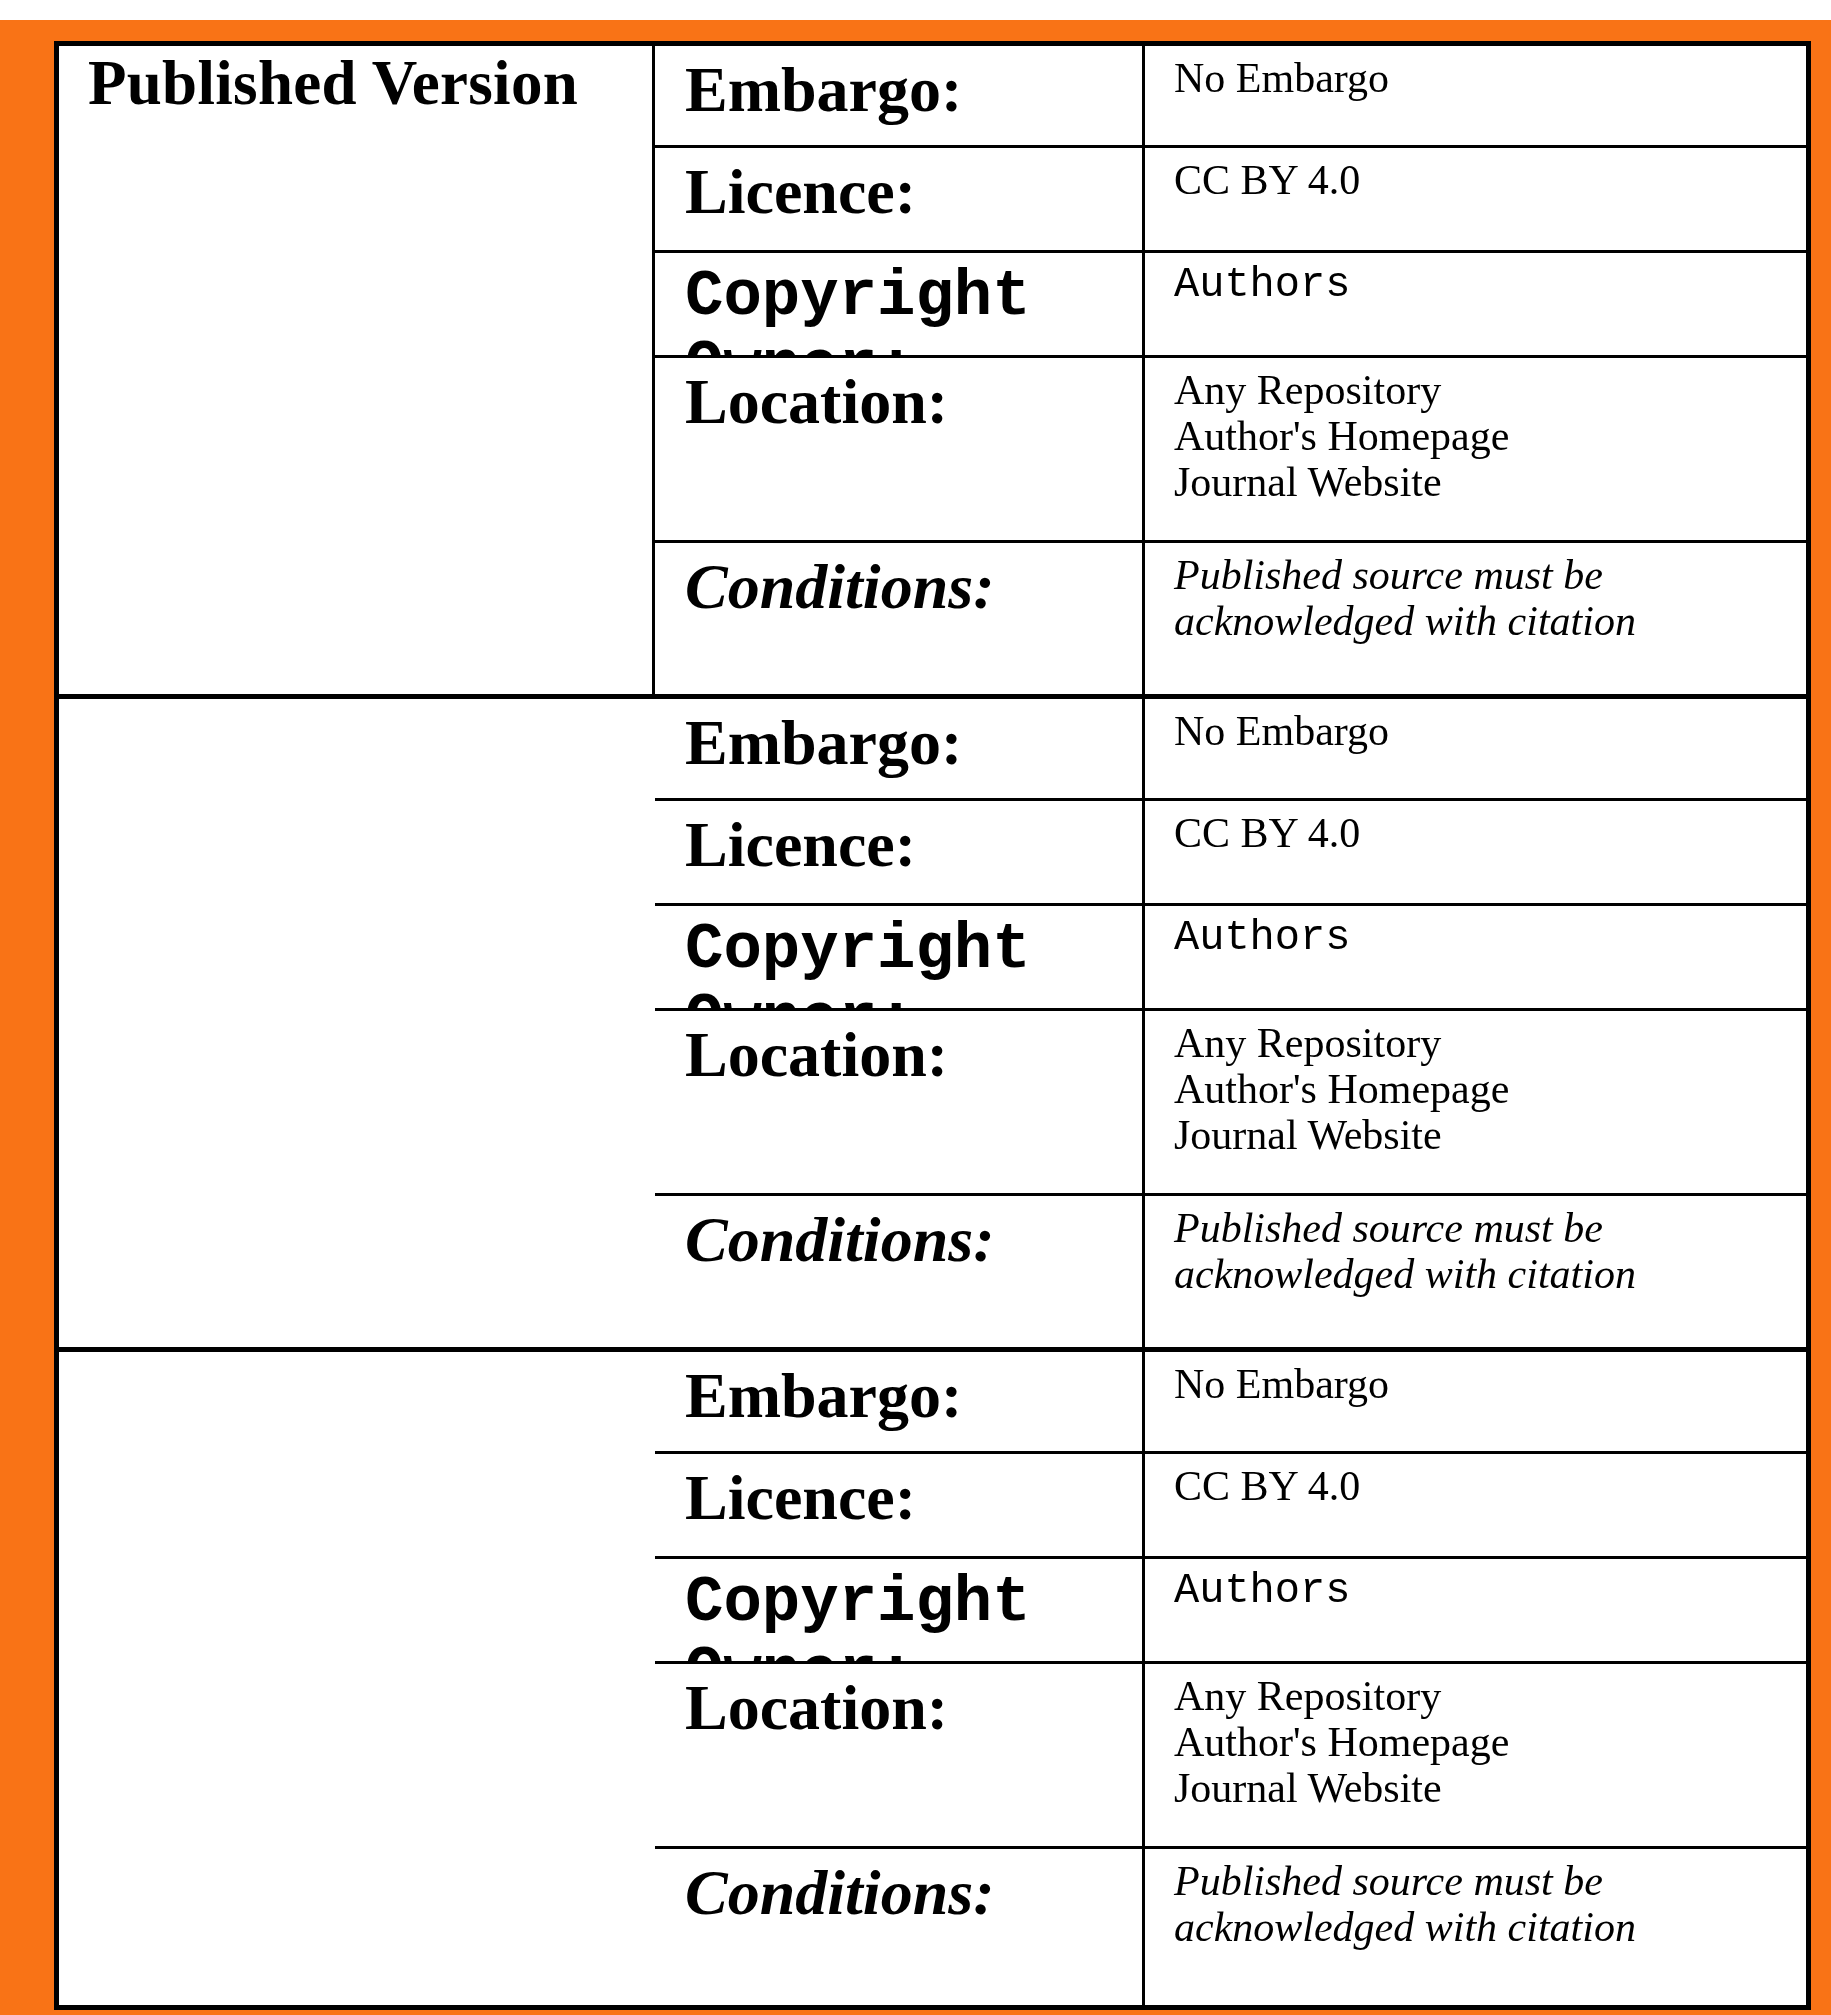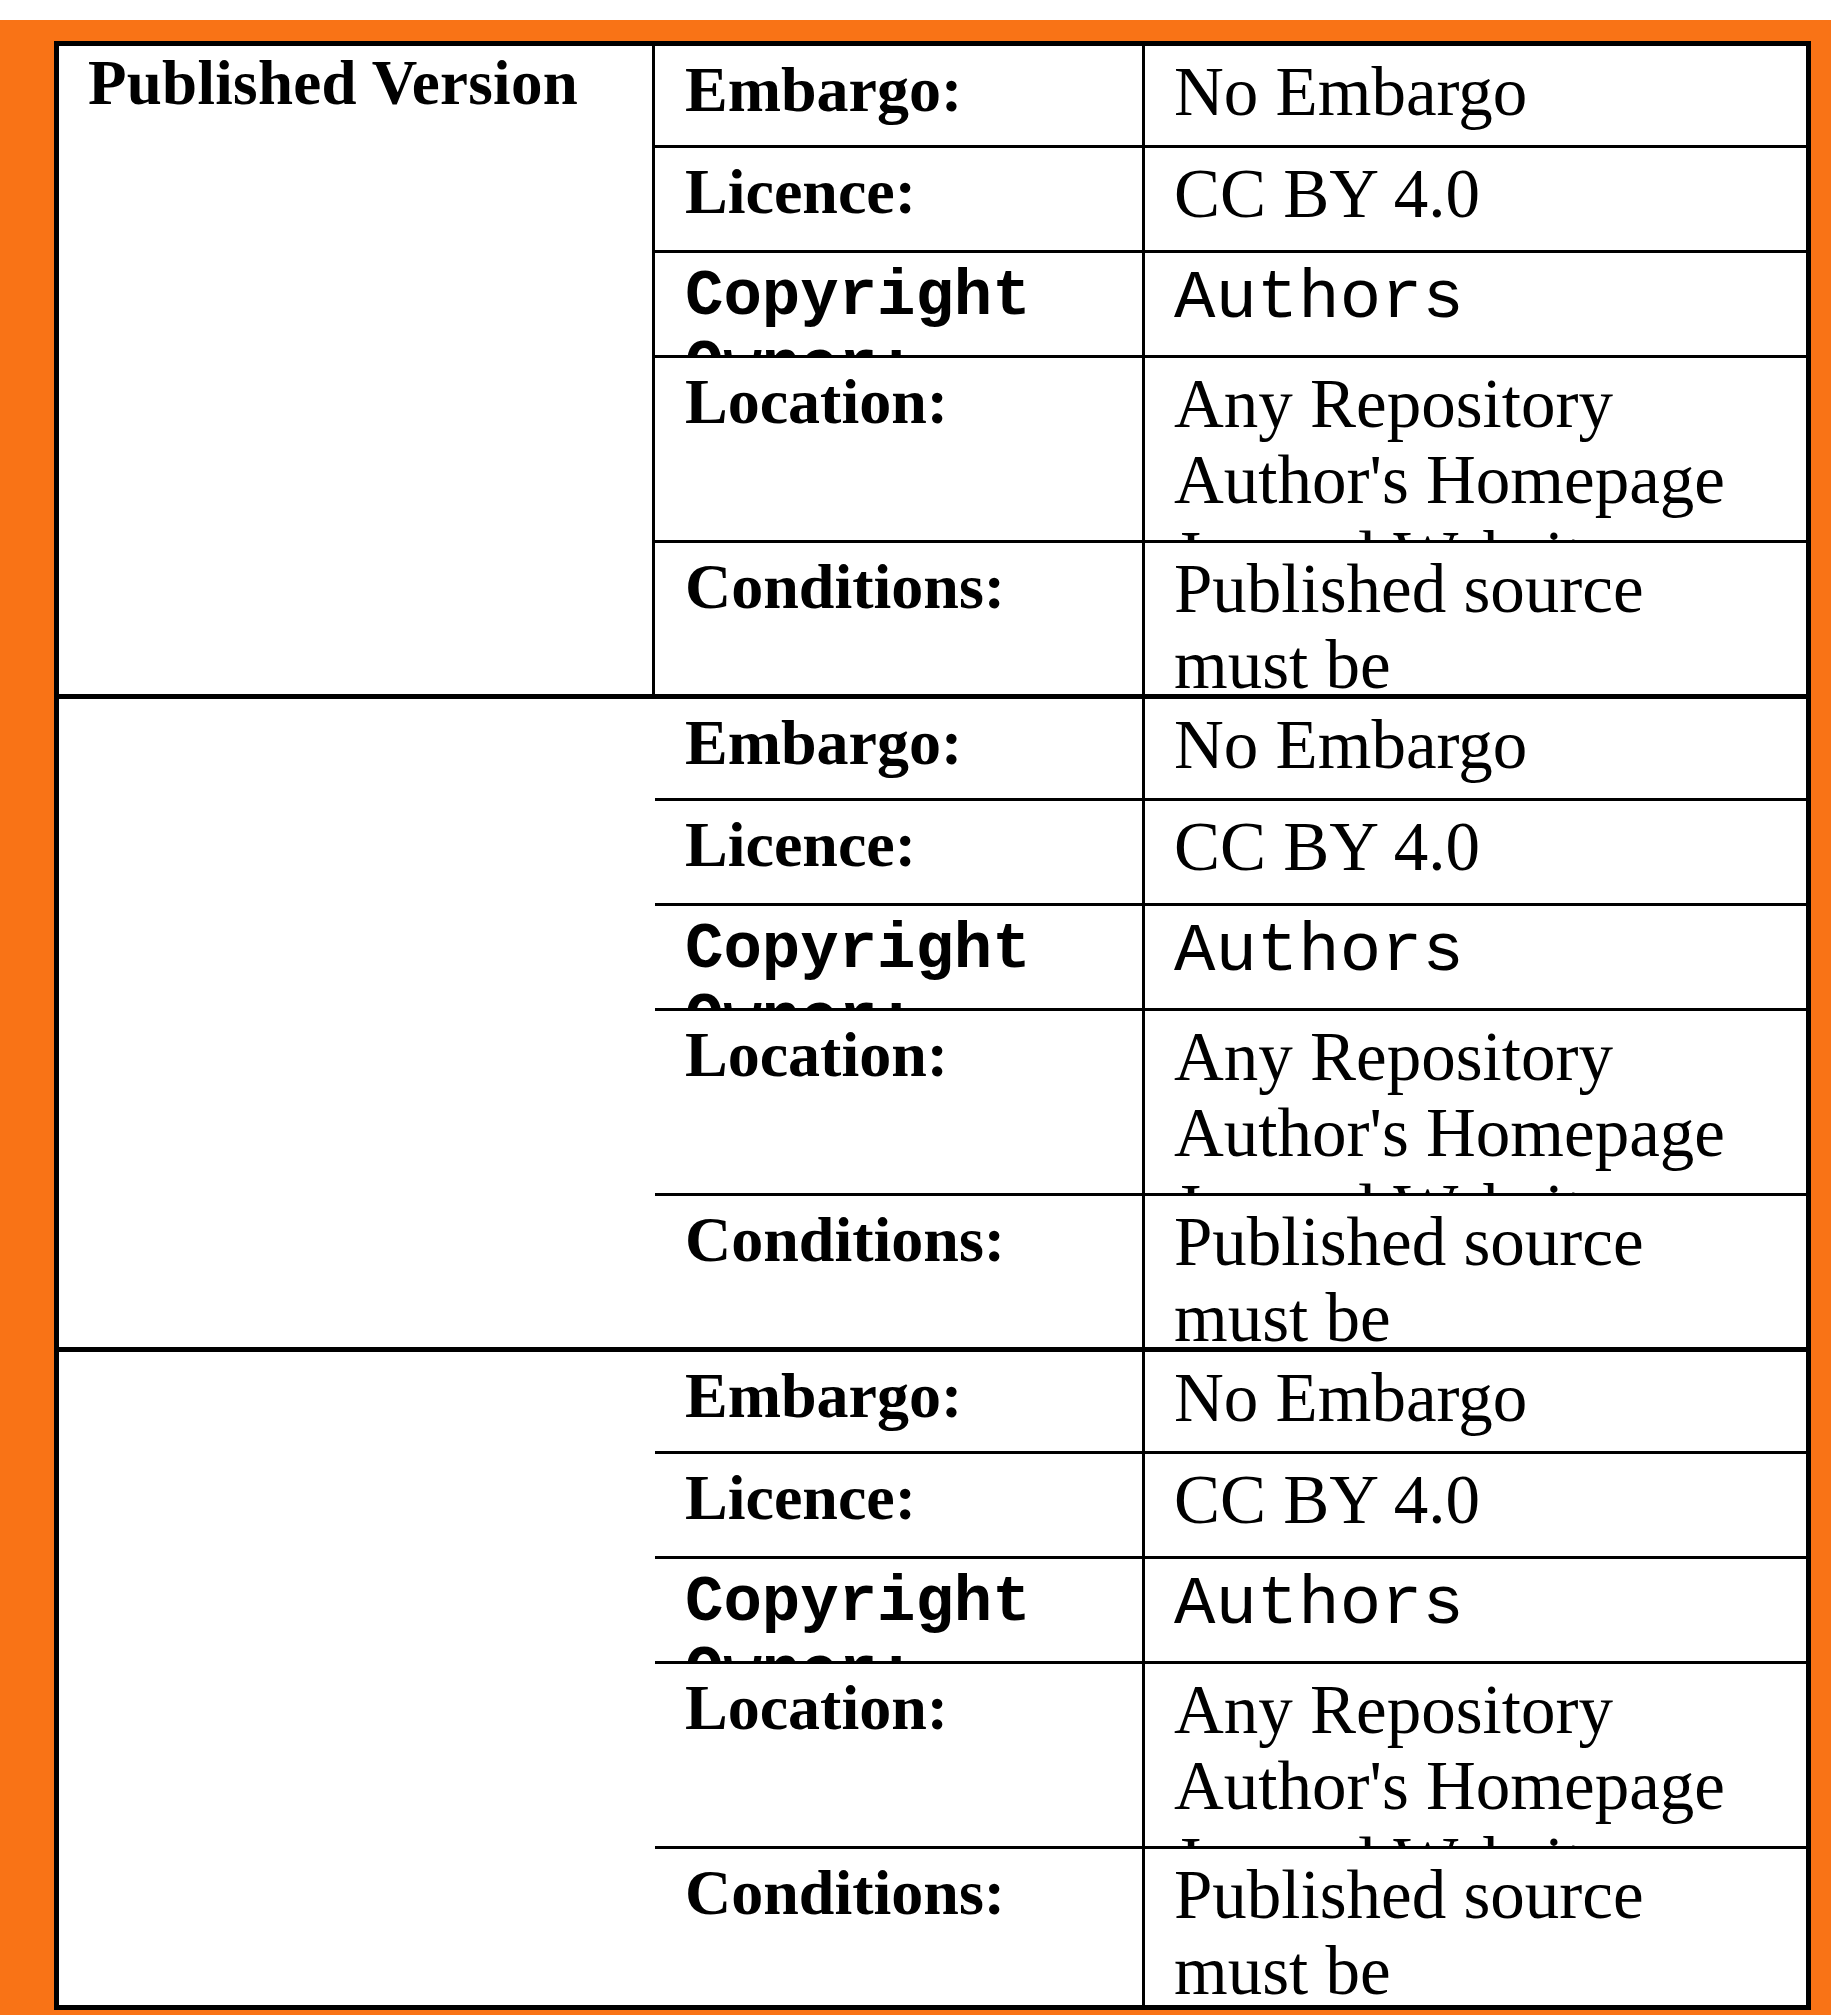"No Embargo" .value-cell { font-size: 69px -> 42px }
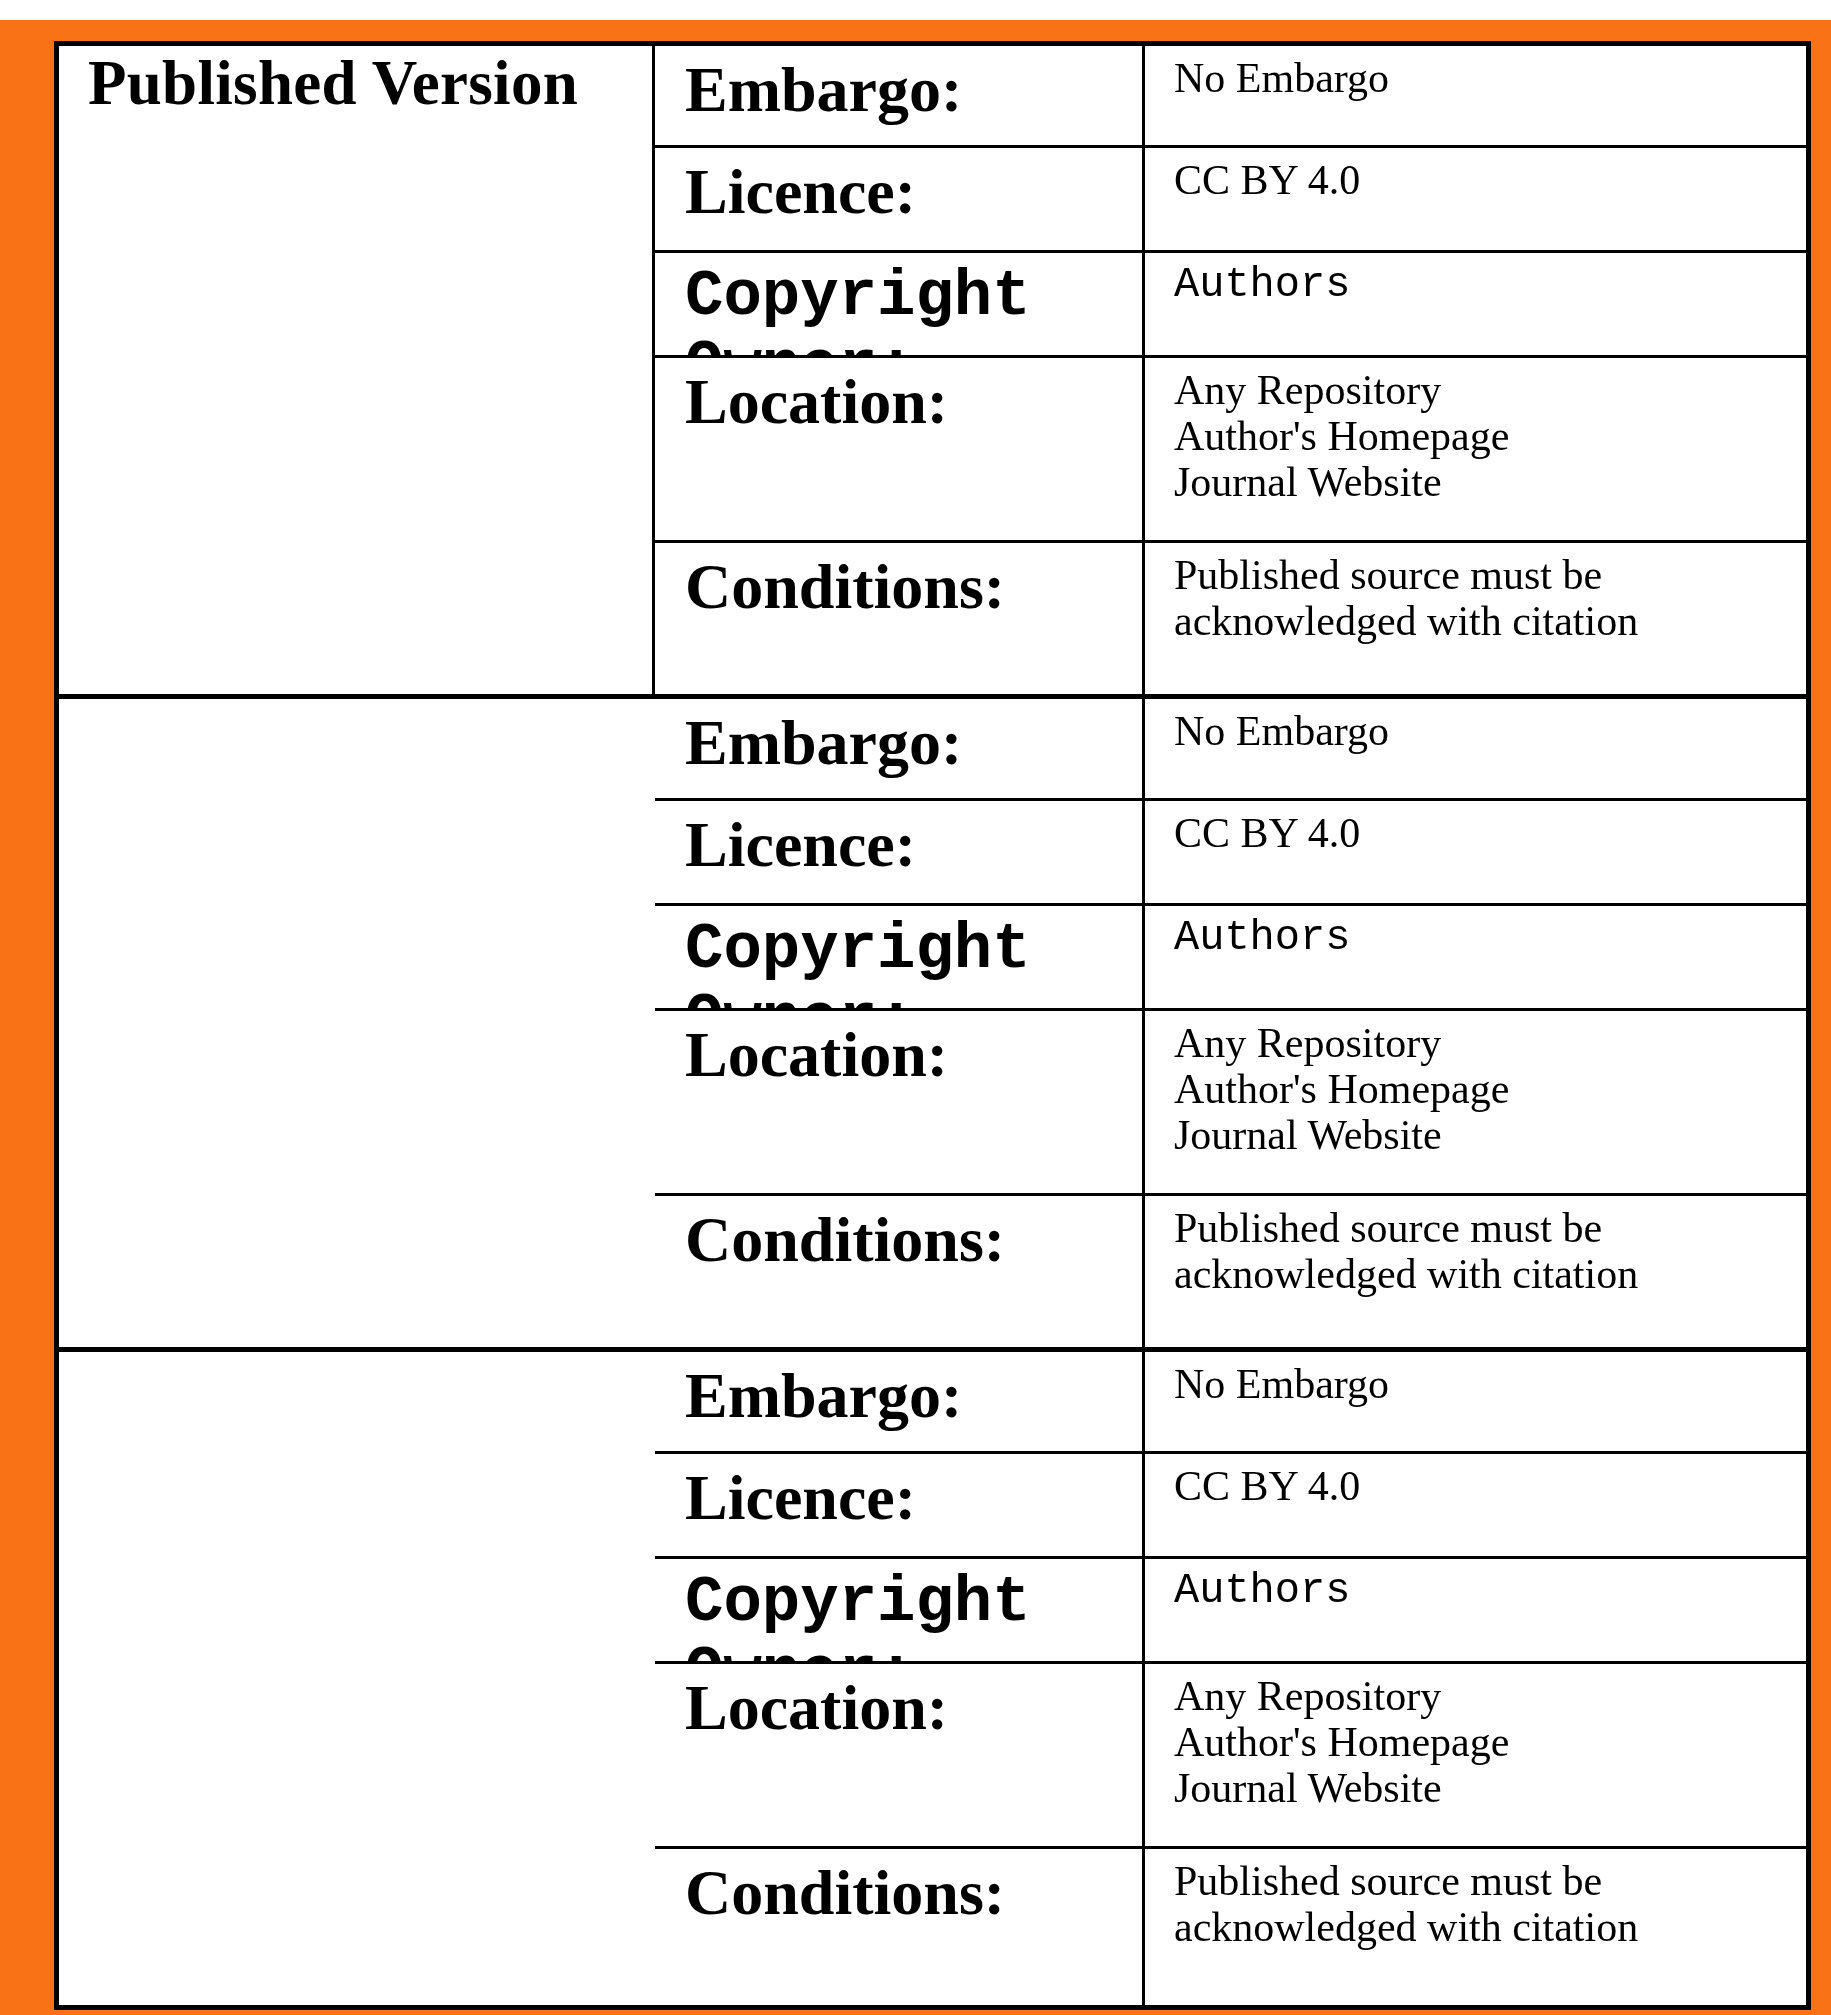"Conditions:" .r5 { font-style: none -> italic }
